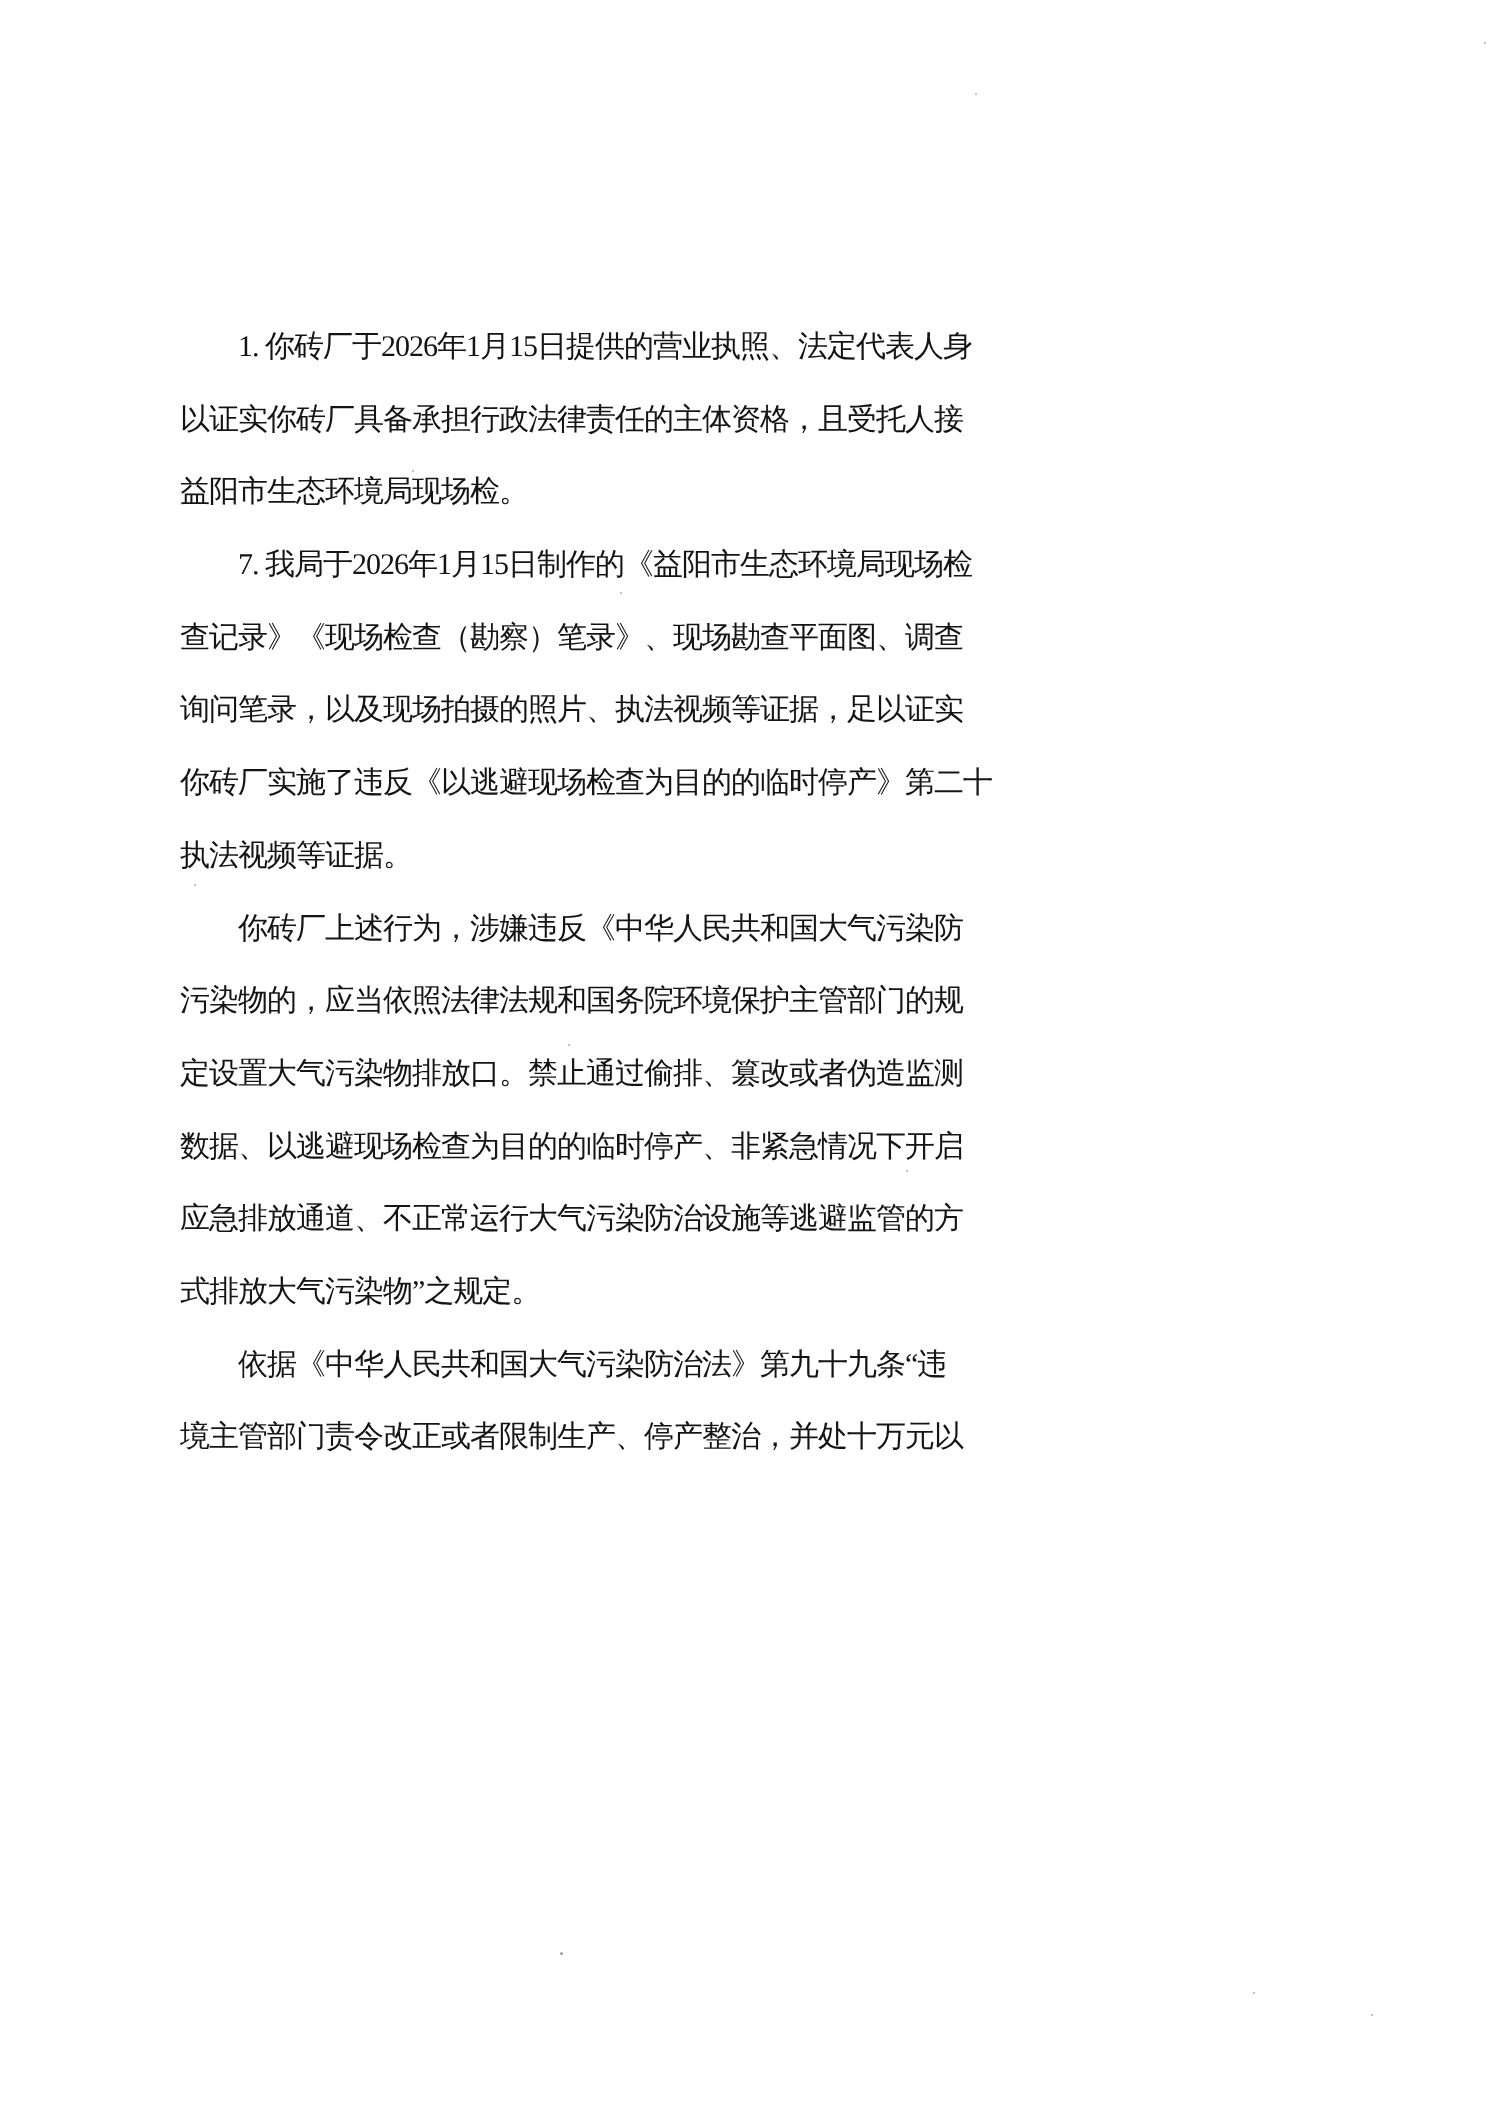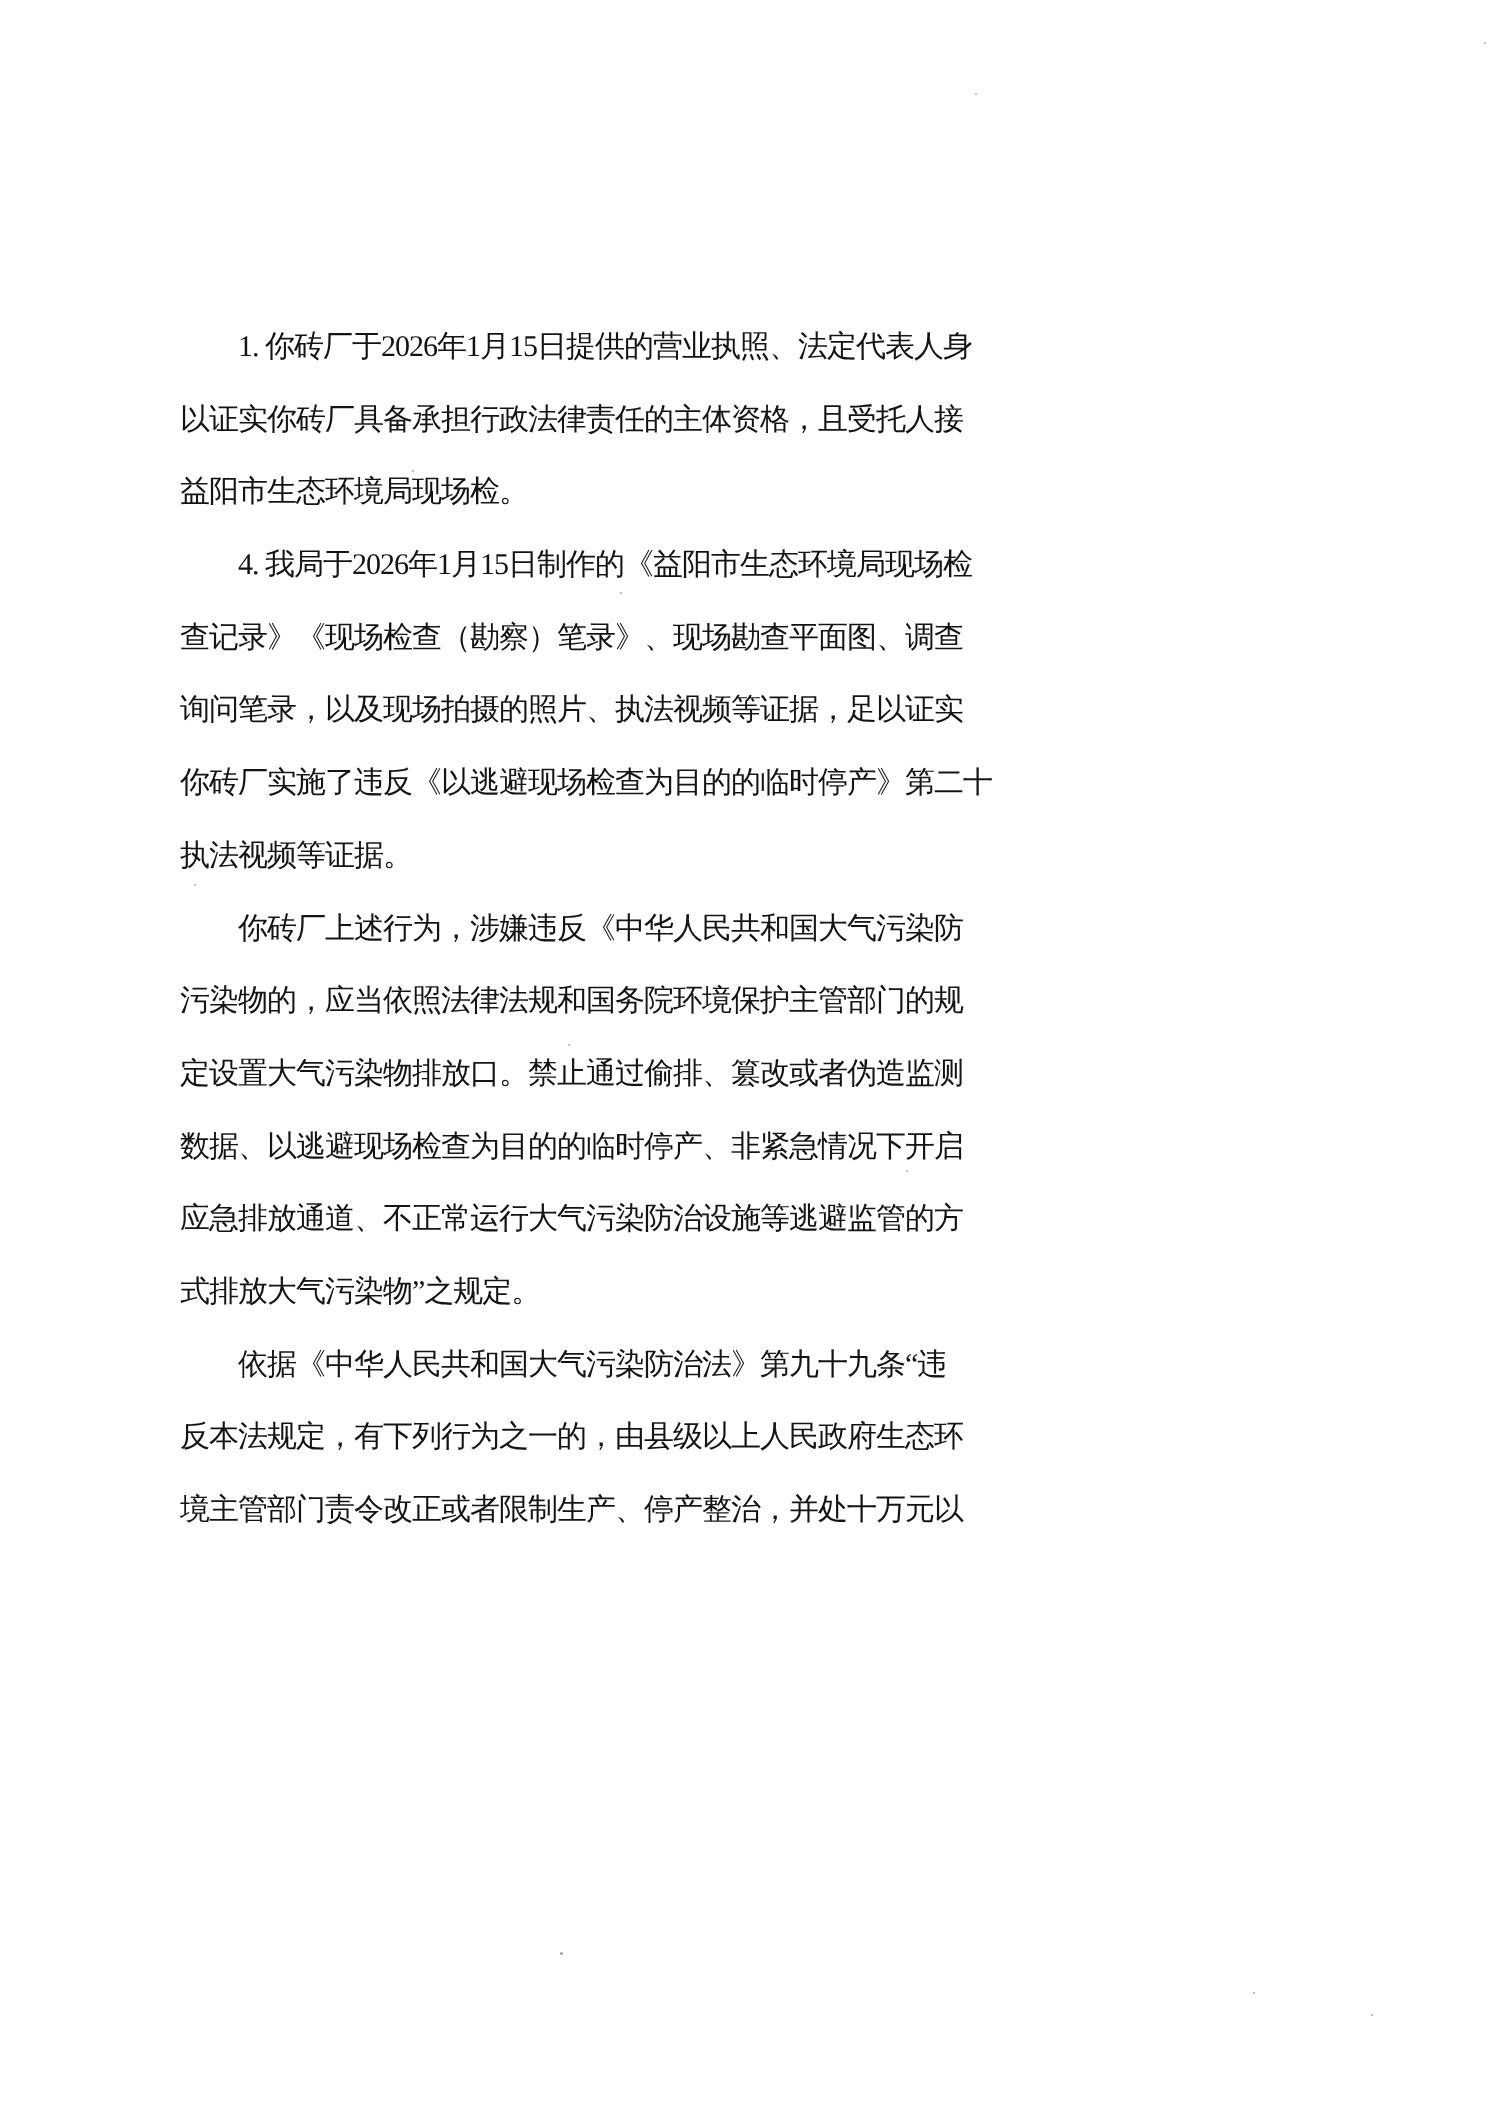"4. 我局于2026年1月15日制作的《益阳市生态环境局现场检" div.line { text: 4 -> 7 }
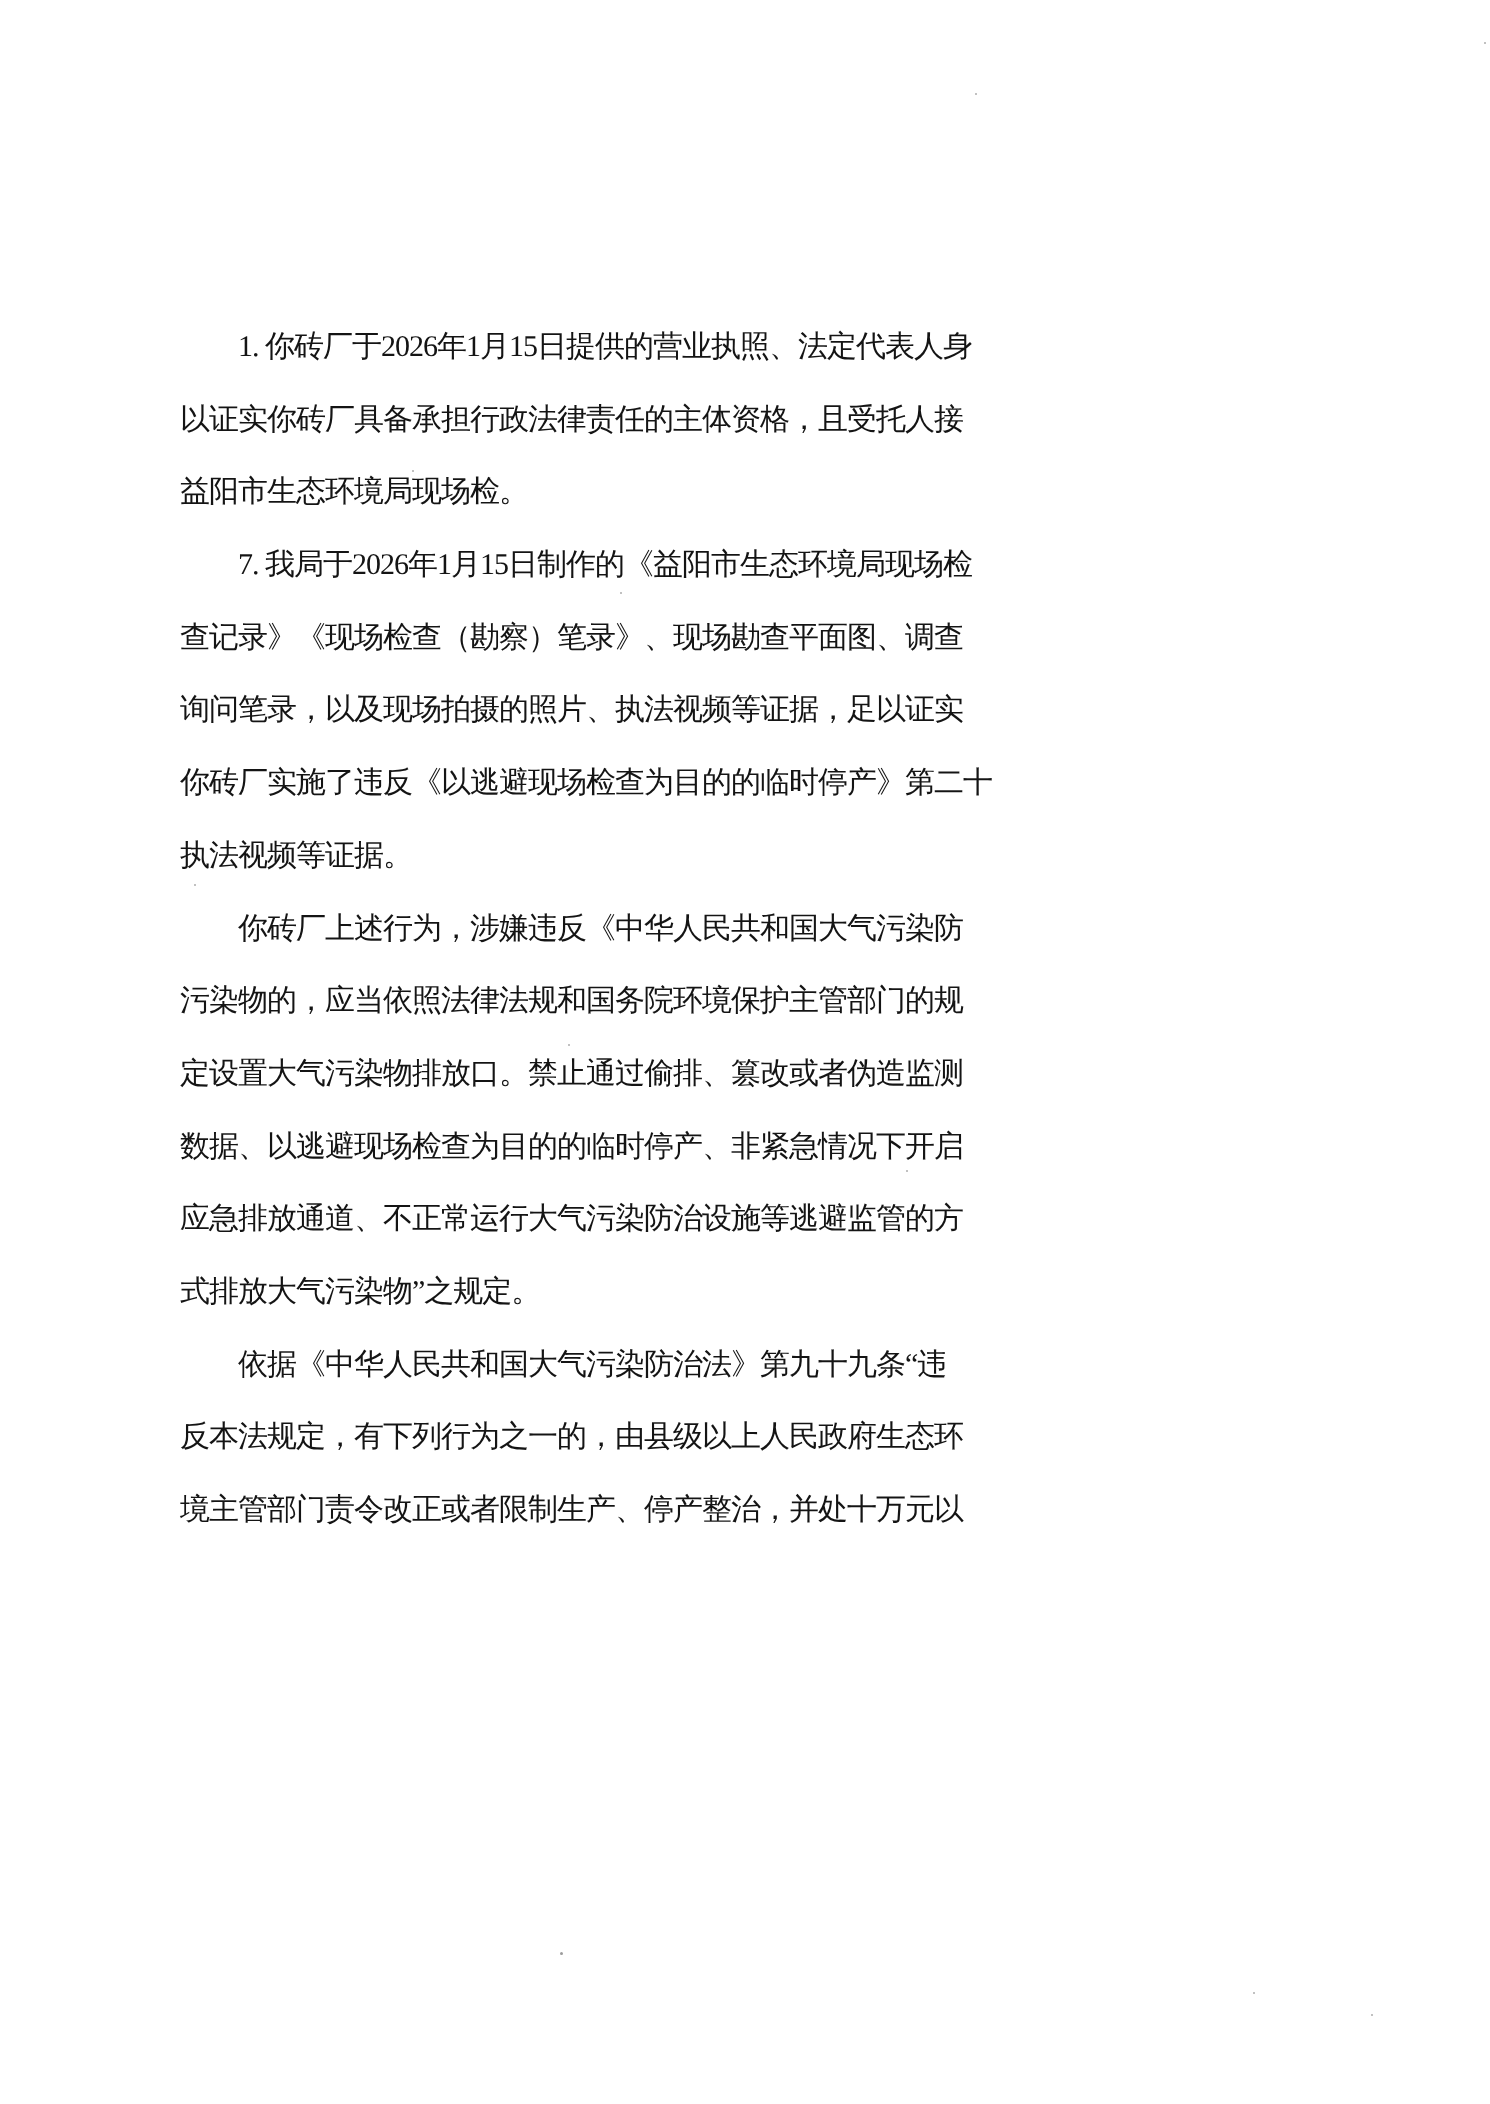"反本法规定，有下列行为之一的，由县级以上人民政府生态环" div.line { html: <div>反本法规定，有下列行为之一的，由县级以上人民政府生态环</div> -> none }
